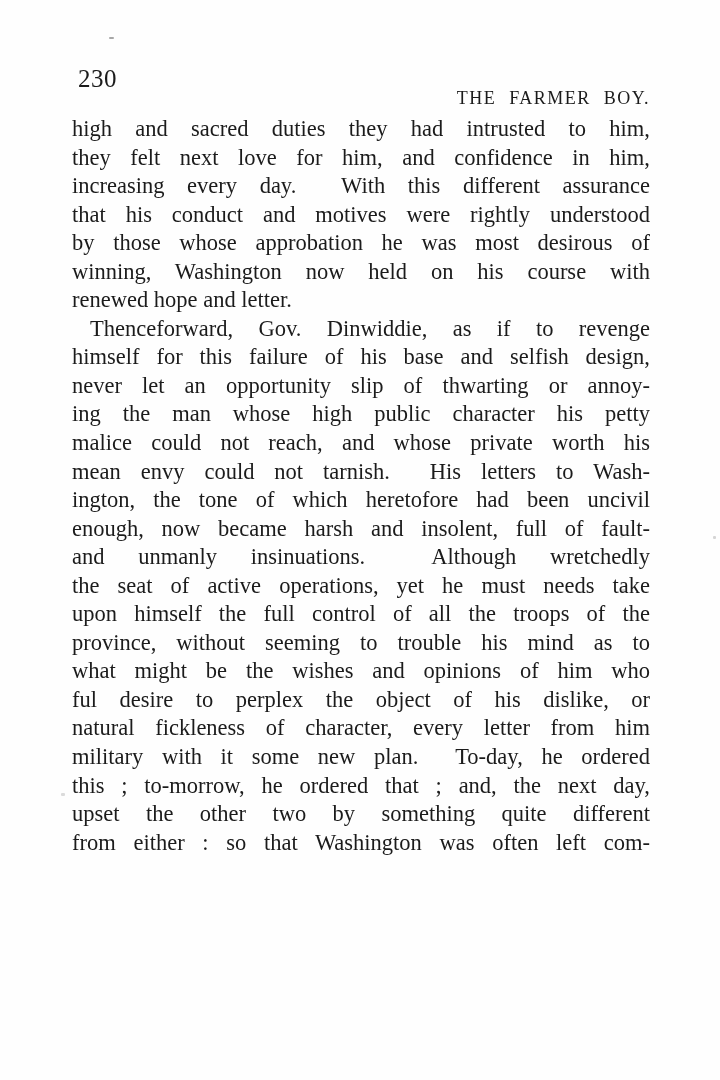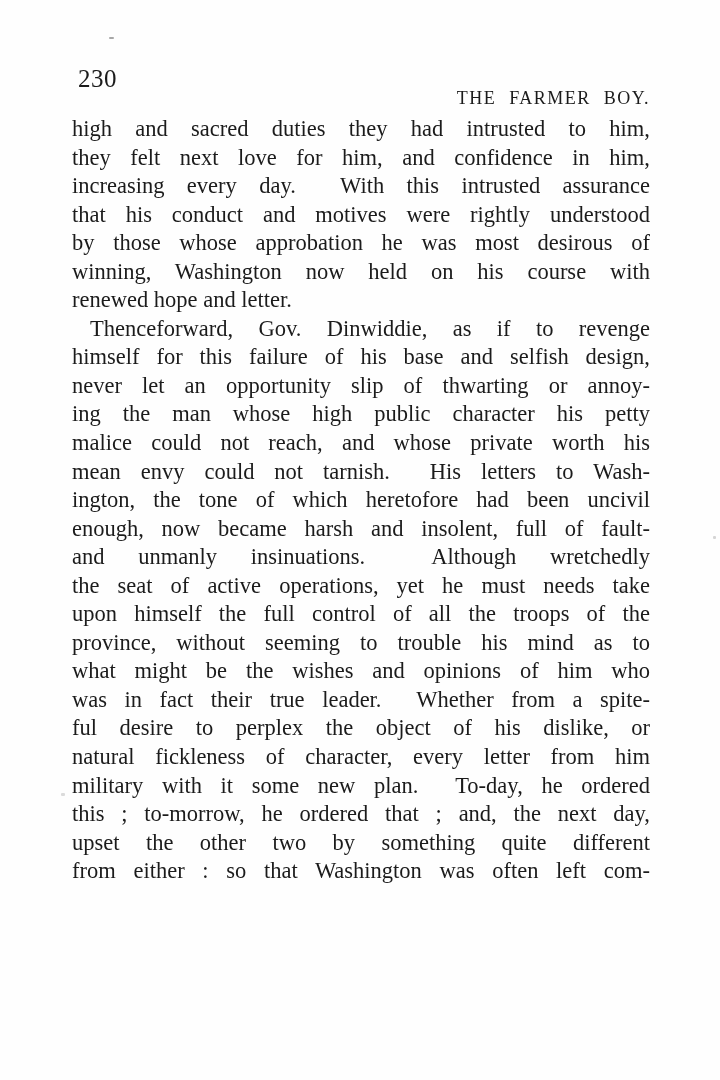"increasing every day. With this" div.line { text: intrusted -> different }
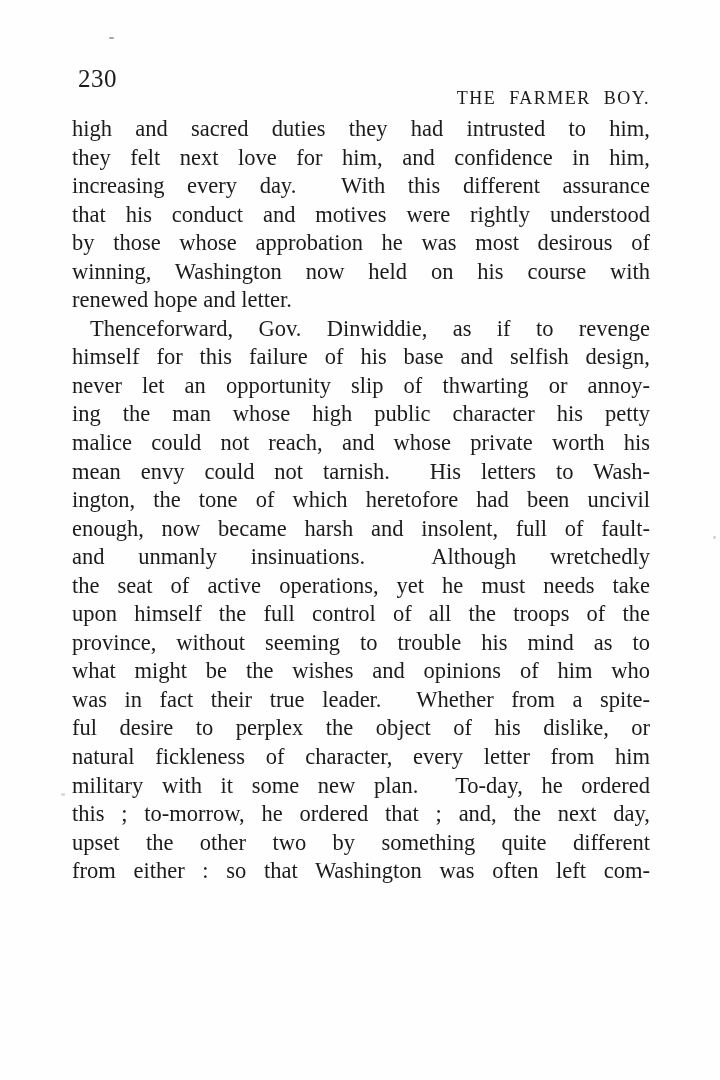"was in fact their true" div.line { html: <div>was in fact their true leader. Whether from a spite-</div> -> none }
